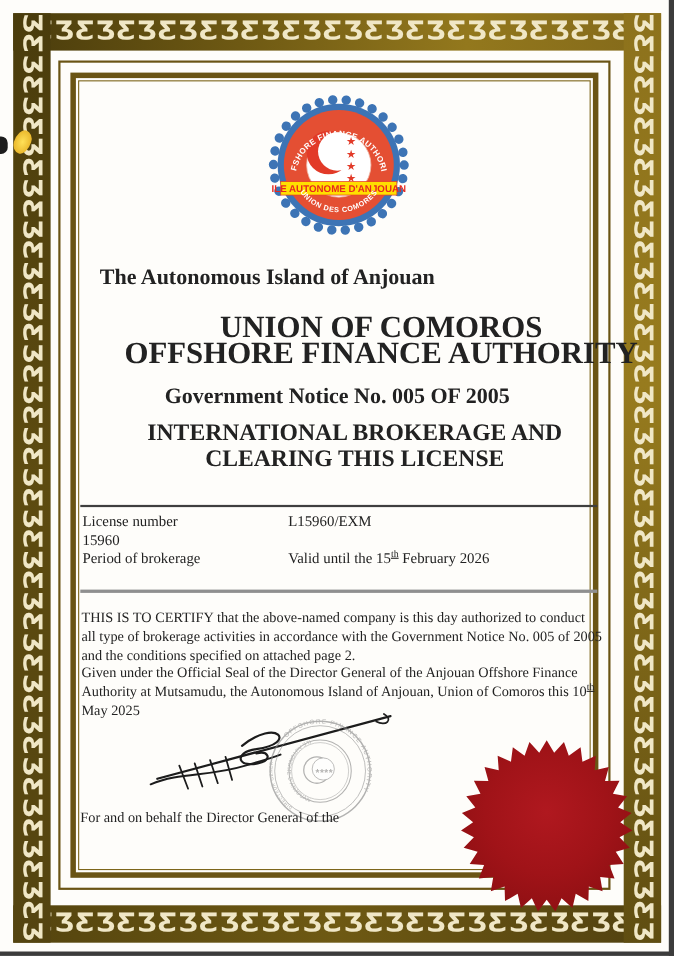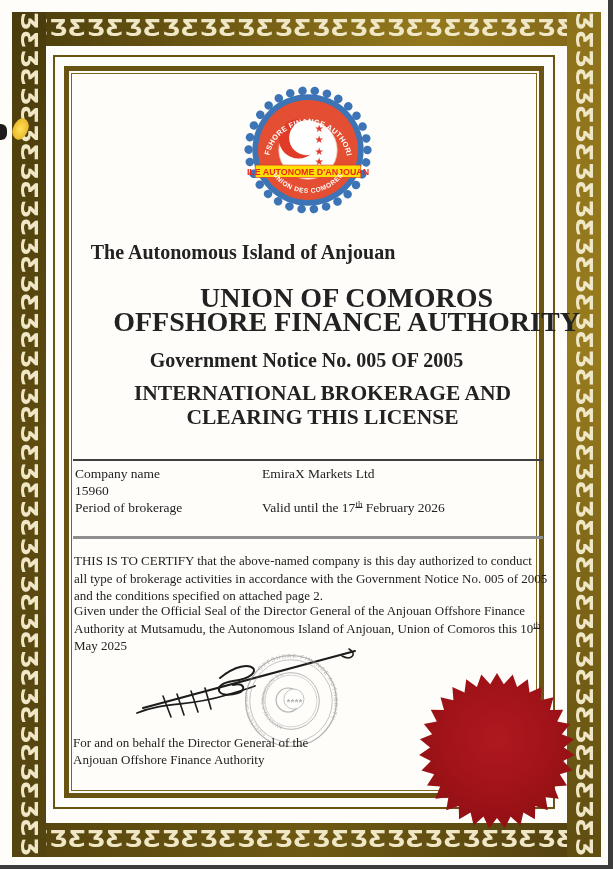"License number" div.drow { html: none -> <div> <span>License number</span> <span>L15960/EXM</span> </div> }
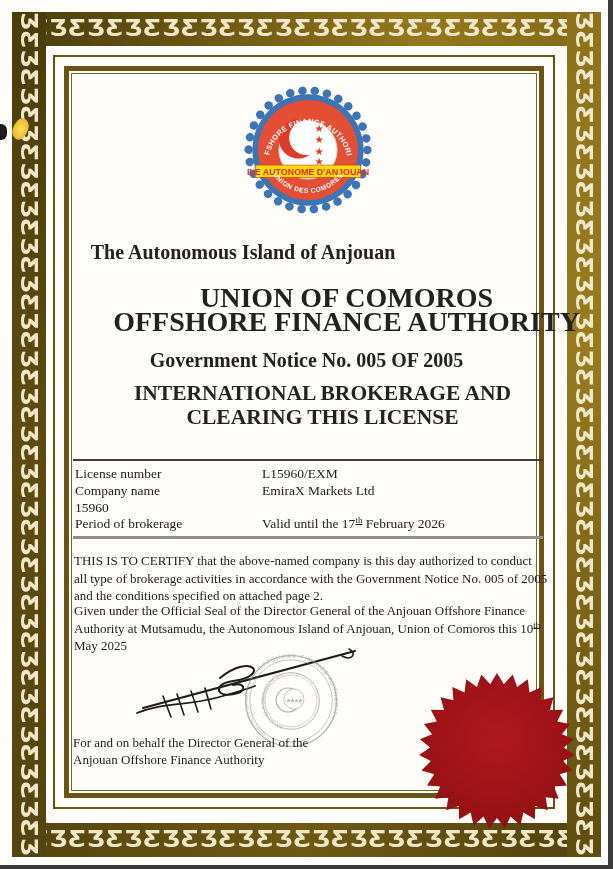"Company name" div.drow { html: <div> <span>Company name</span> <span>EmiraX Markets Ltd</span> </div> -> none }
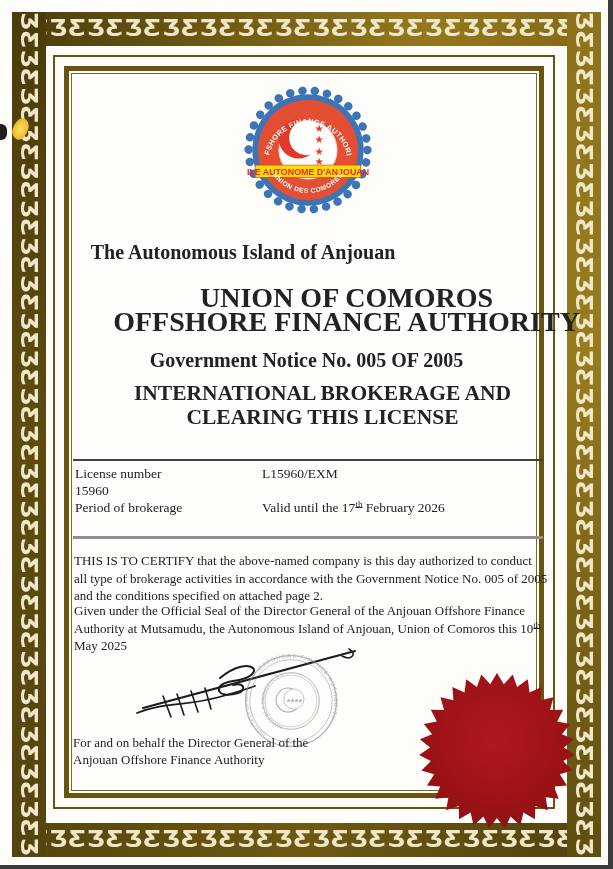"Valid until the 17" span { text: 17 -> 15 }
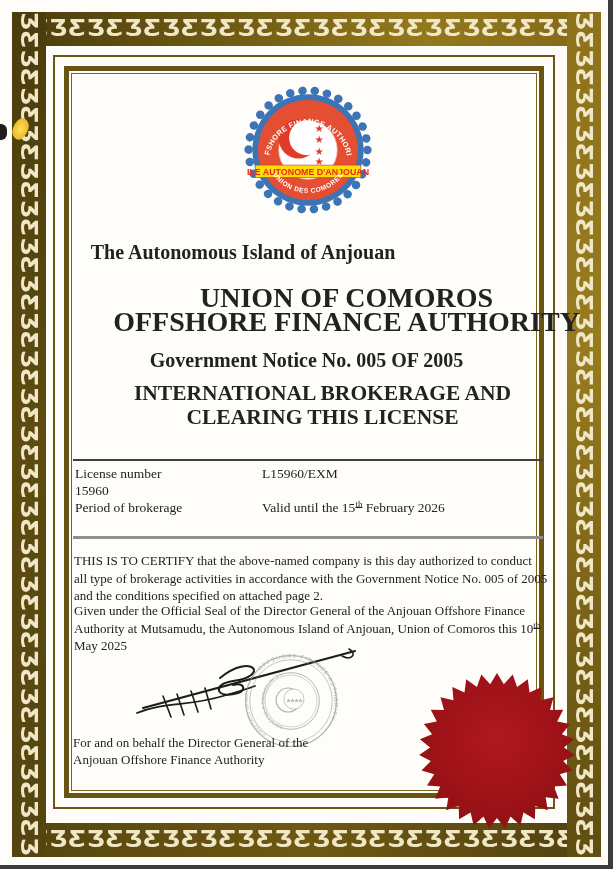"Anjouan Offshore Finance Authority" div { html: <div>Anjouan Offshore Finance Authority</div> -> none }
